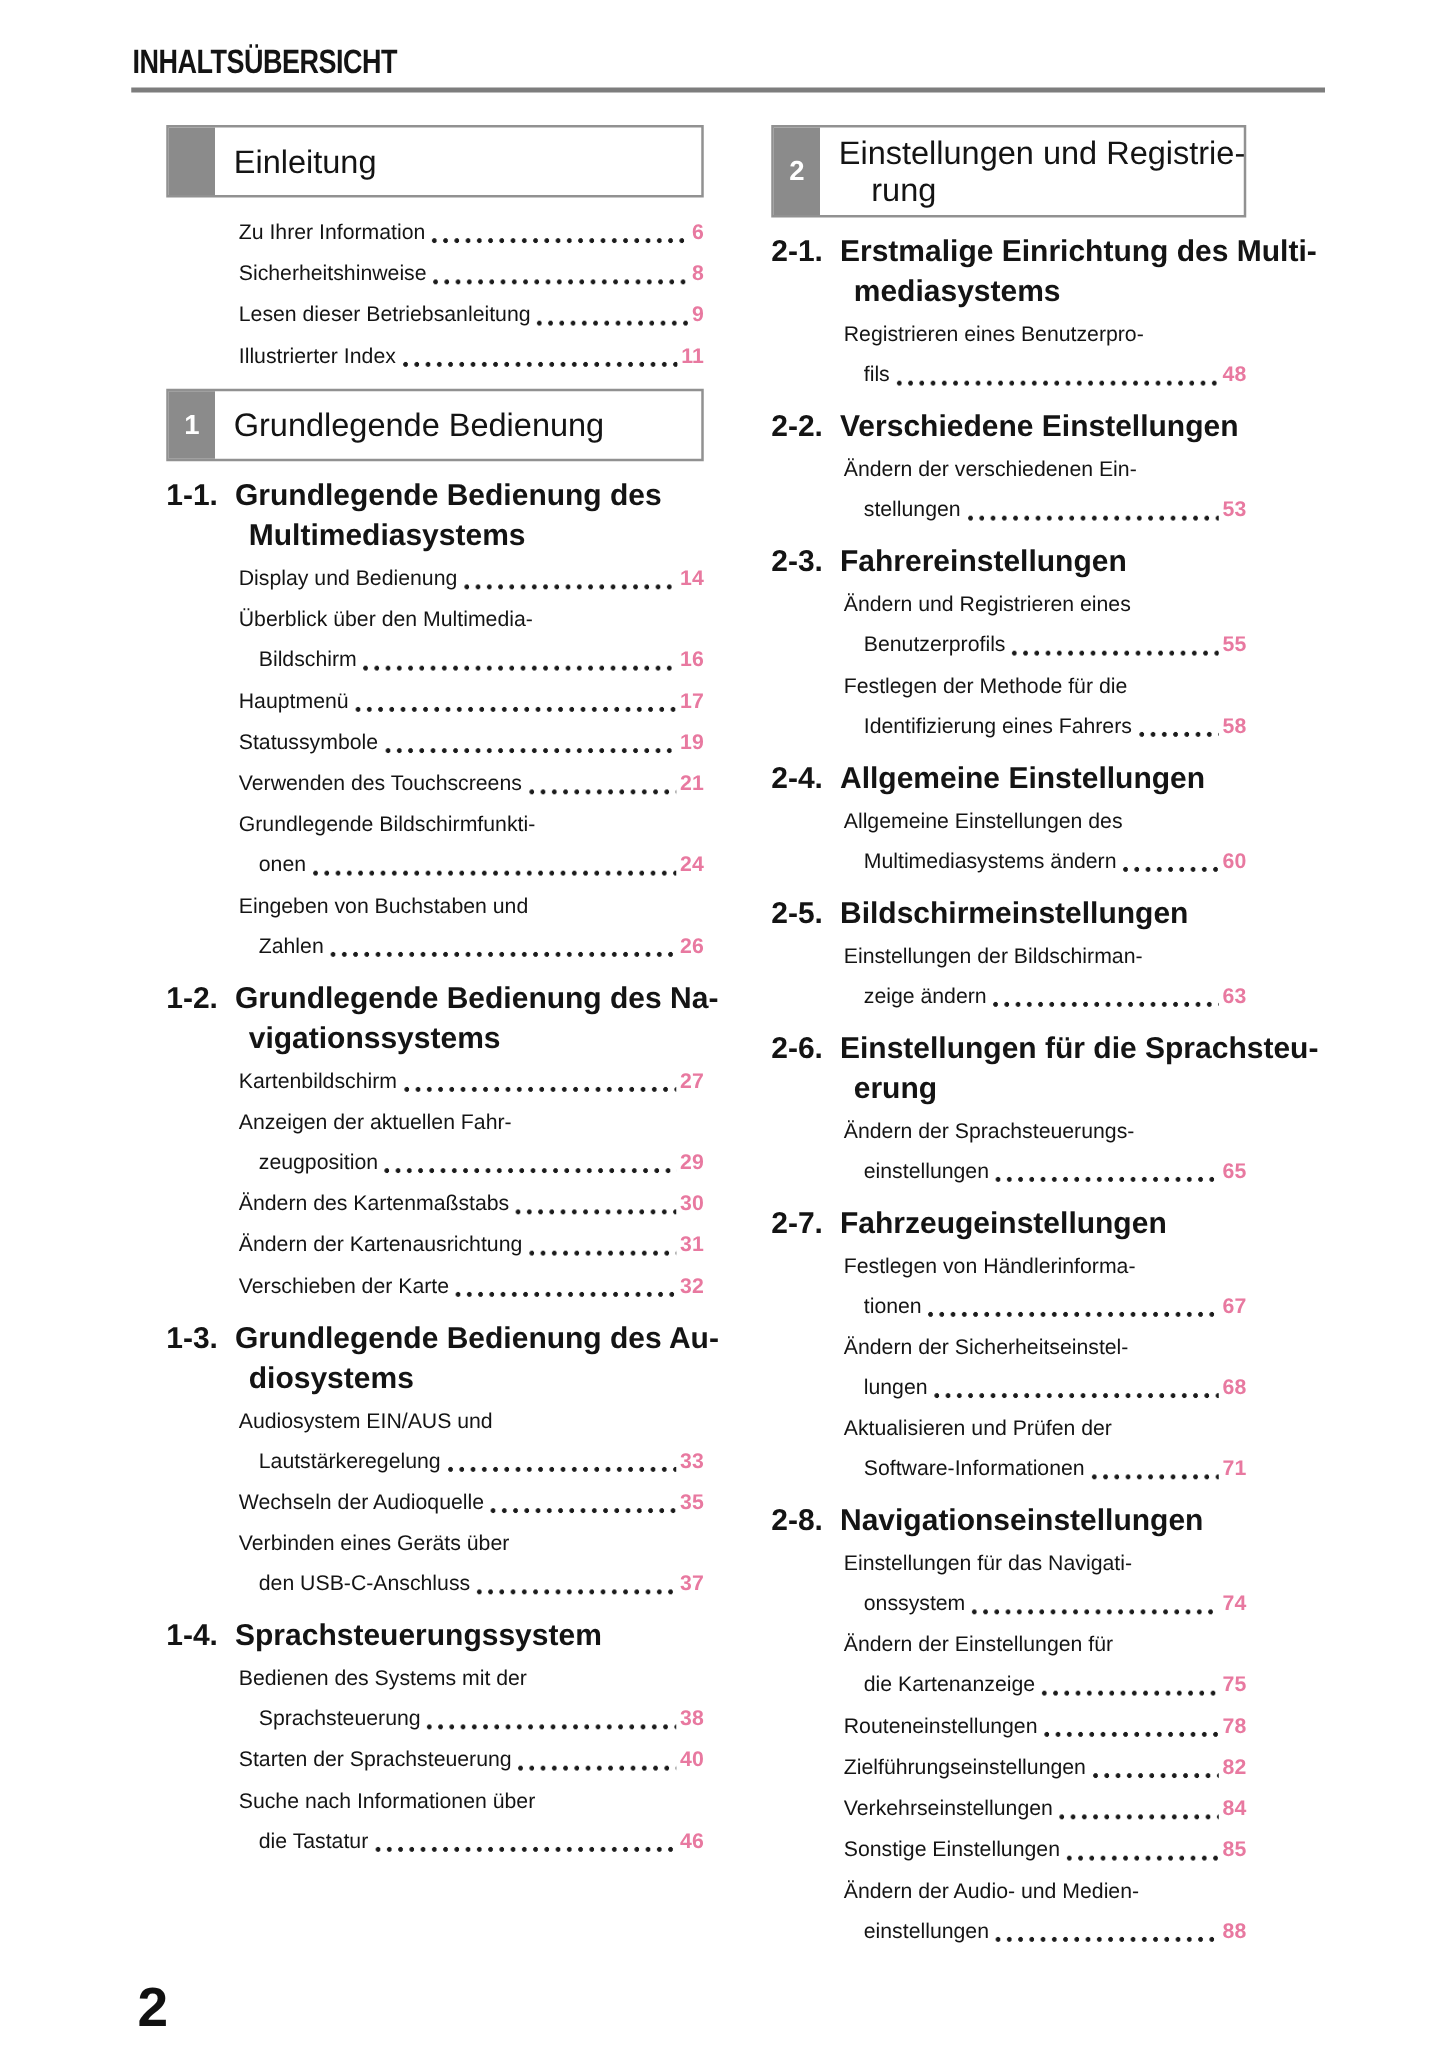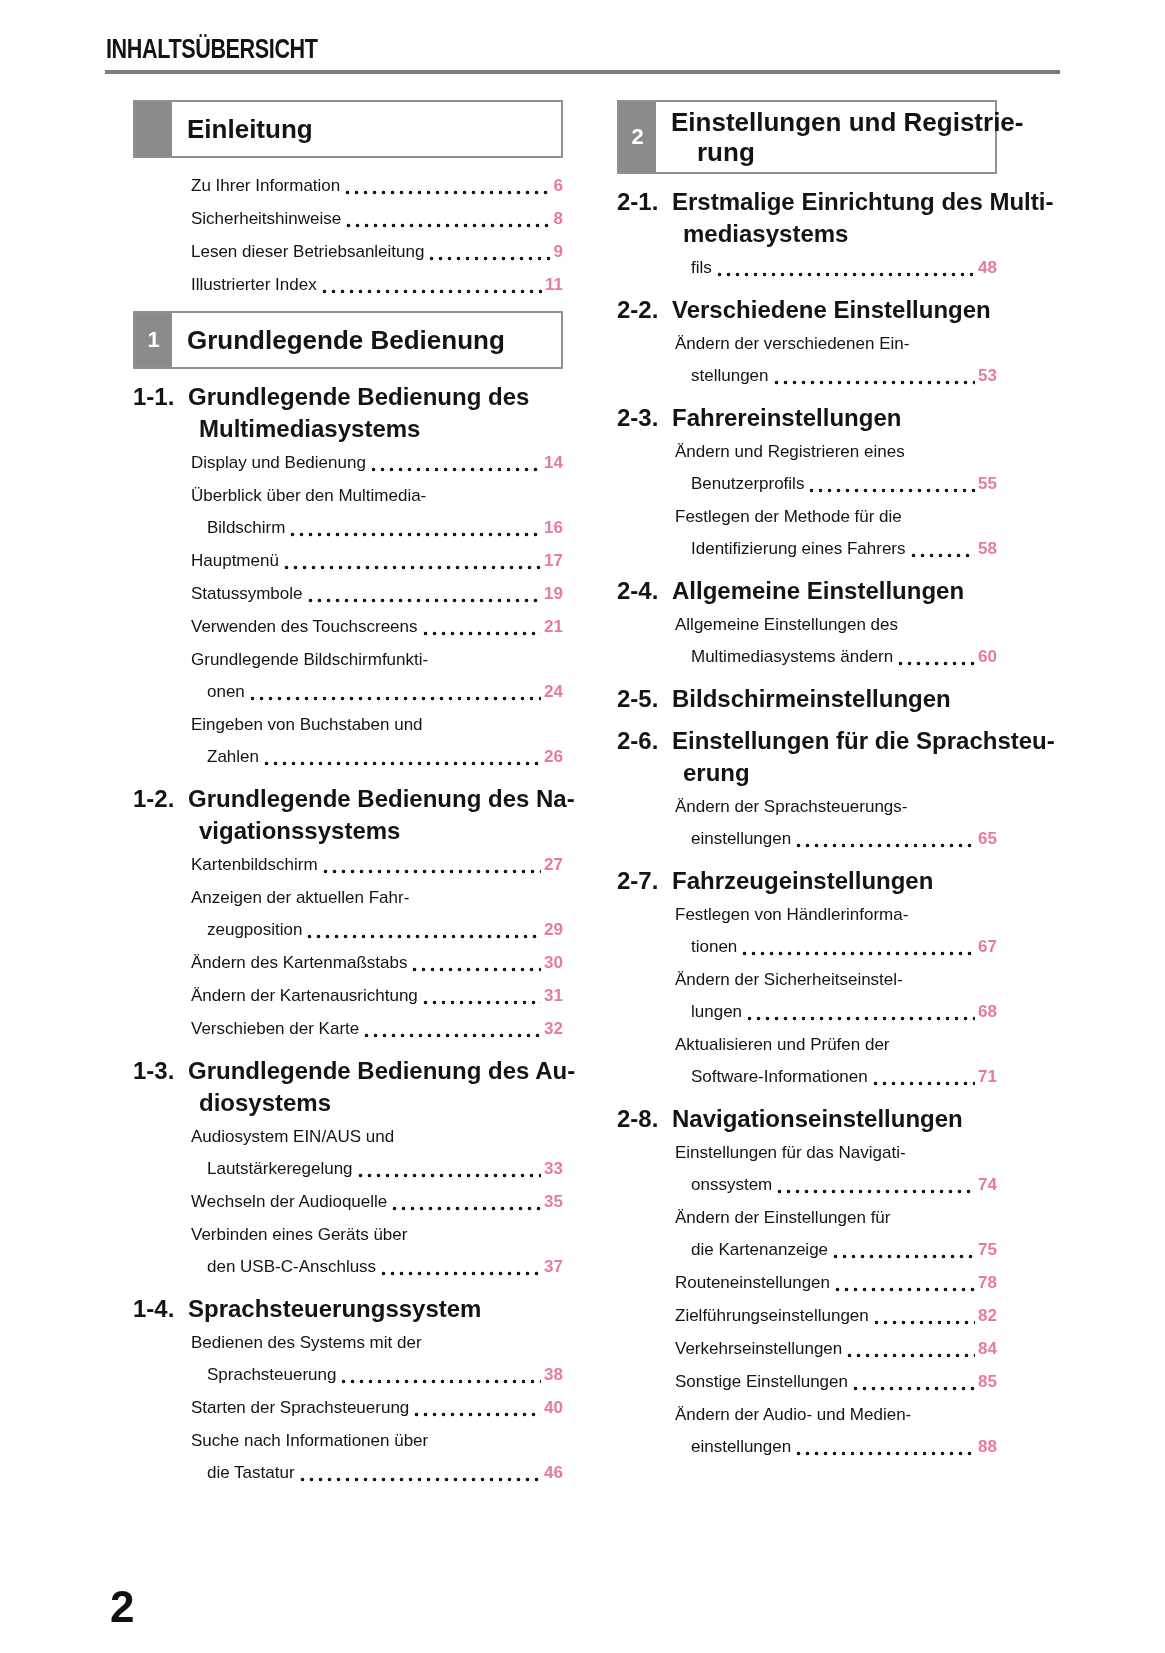"Einleitung" .chapter-title { font-weight: bold -> normal }
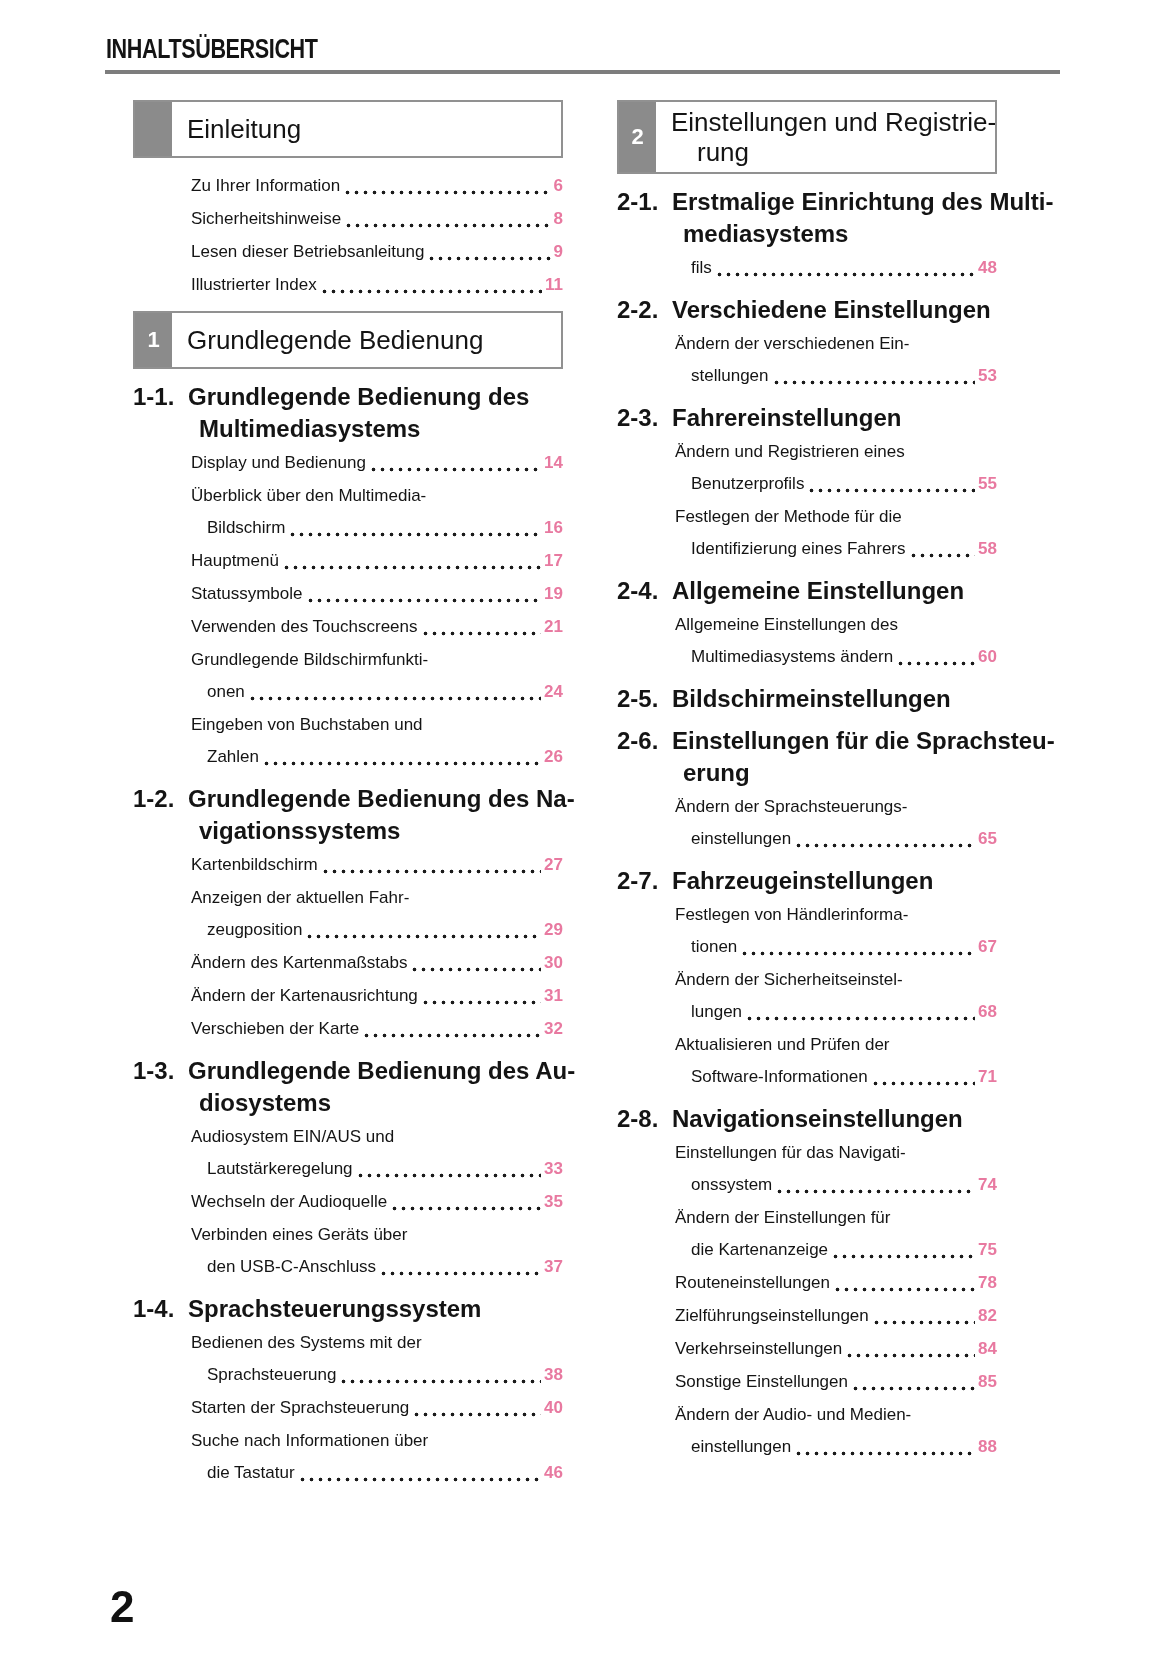"Registrieren eines Benutzerpro-" div.line { html: none -> <div><span>Registrieren eines Benutzerpro-</span></div> }
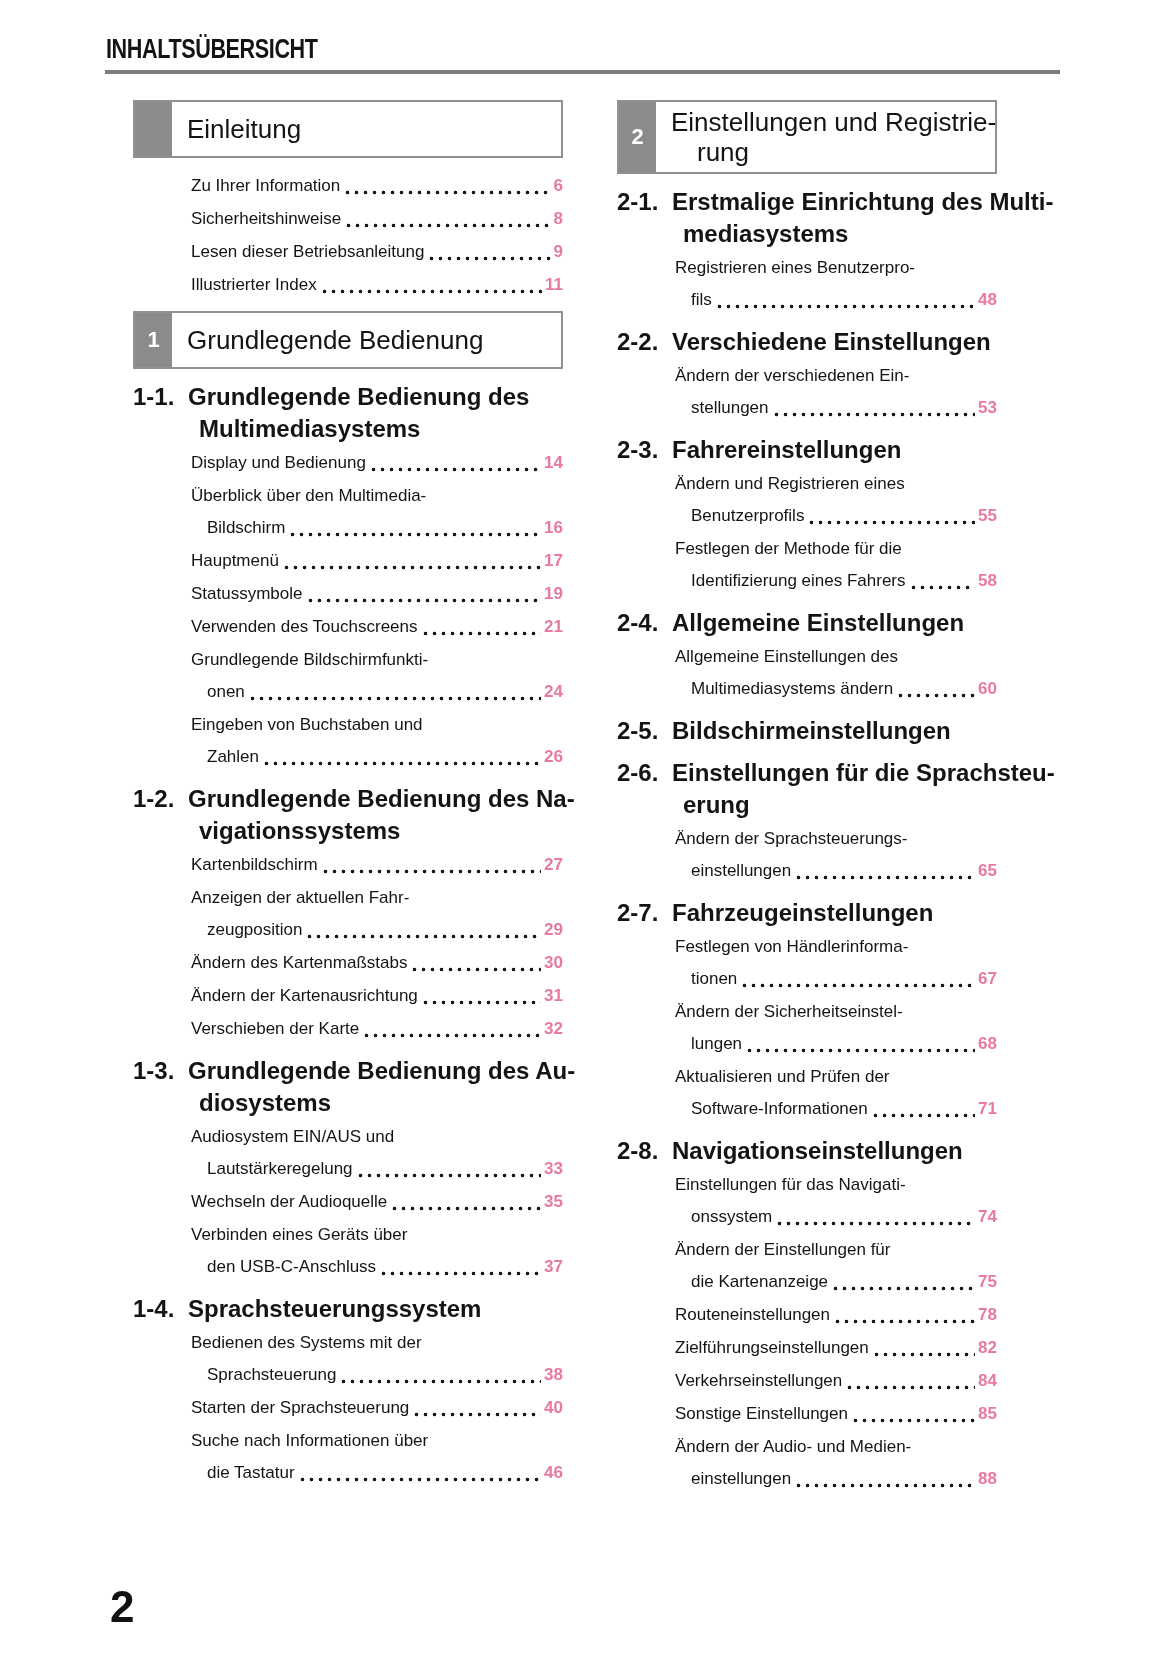"Einstellungen der Bildschirman-" div.entry { html: none -> <div> <div><span>Einstellungen der Bildschirman-</span></div> <div> <span>zeige ändern</span> <span></span> <span>63</span> </div> </div> }
